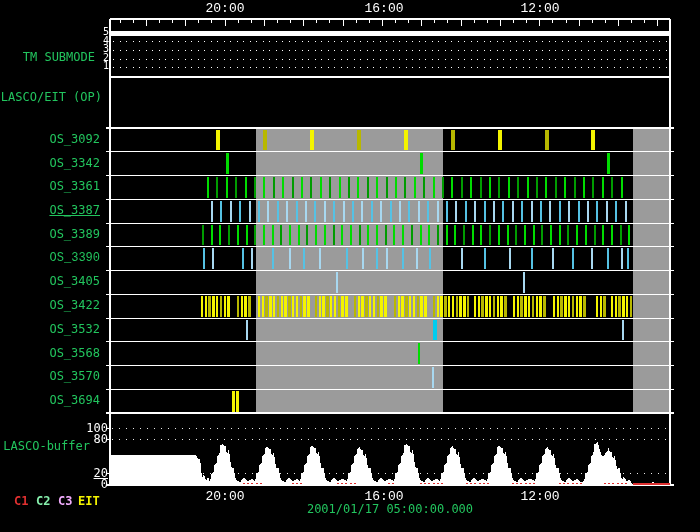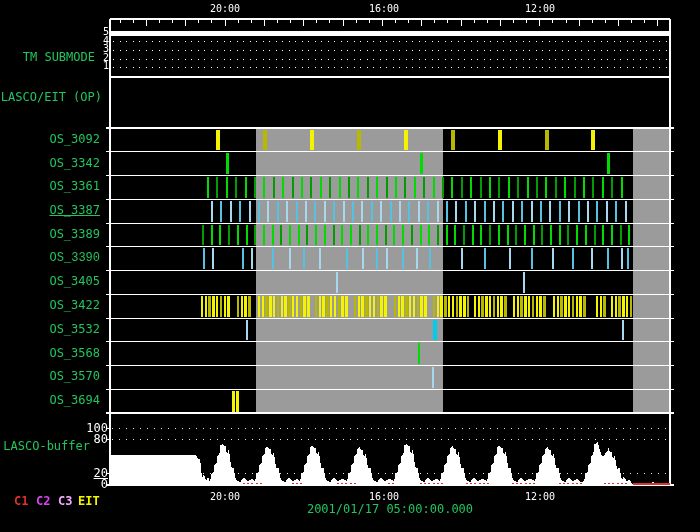"20:00" .tlabel { font-family: none -> Liberation Mono, monospace; font-size: 10px -> 13px }
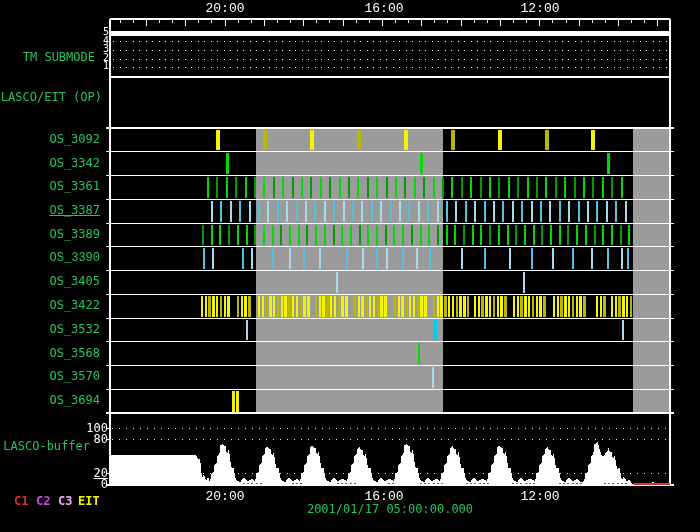"C2" span.legend-item { color: #d946ef -> #86efac }
